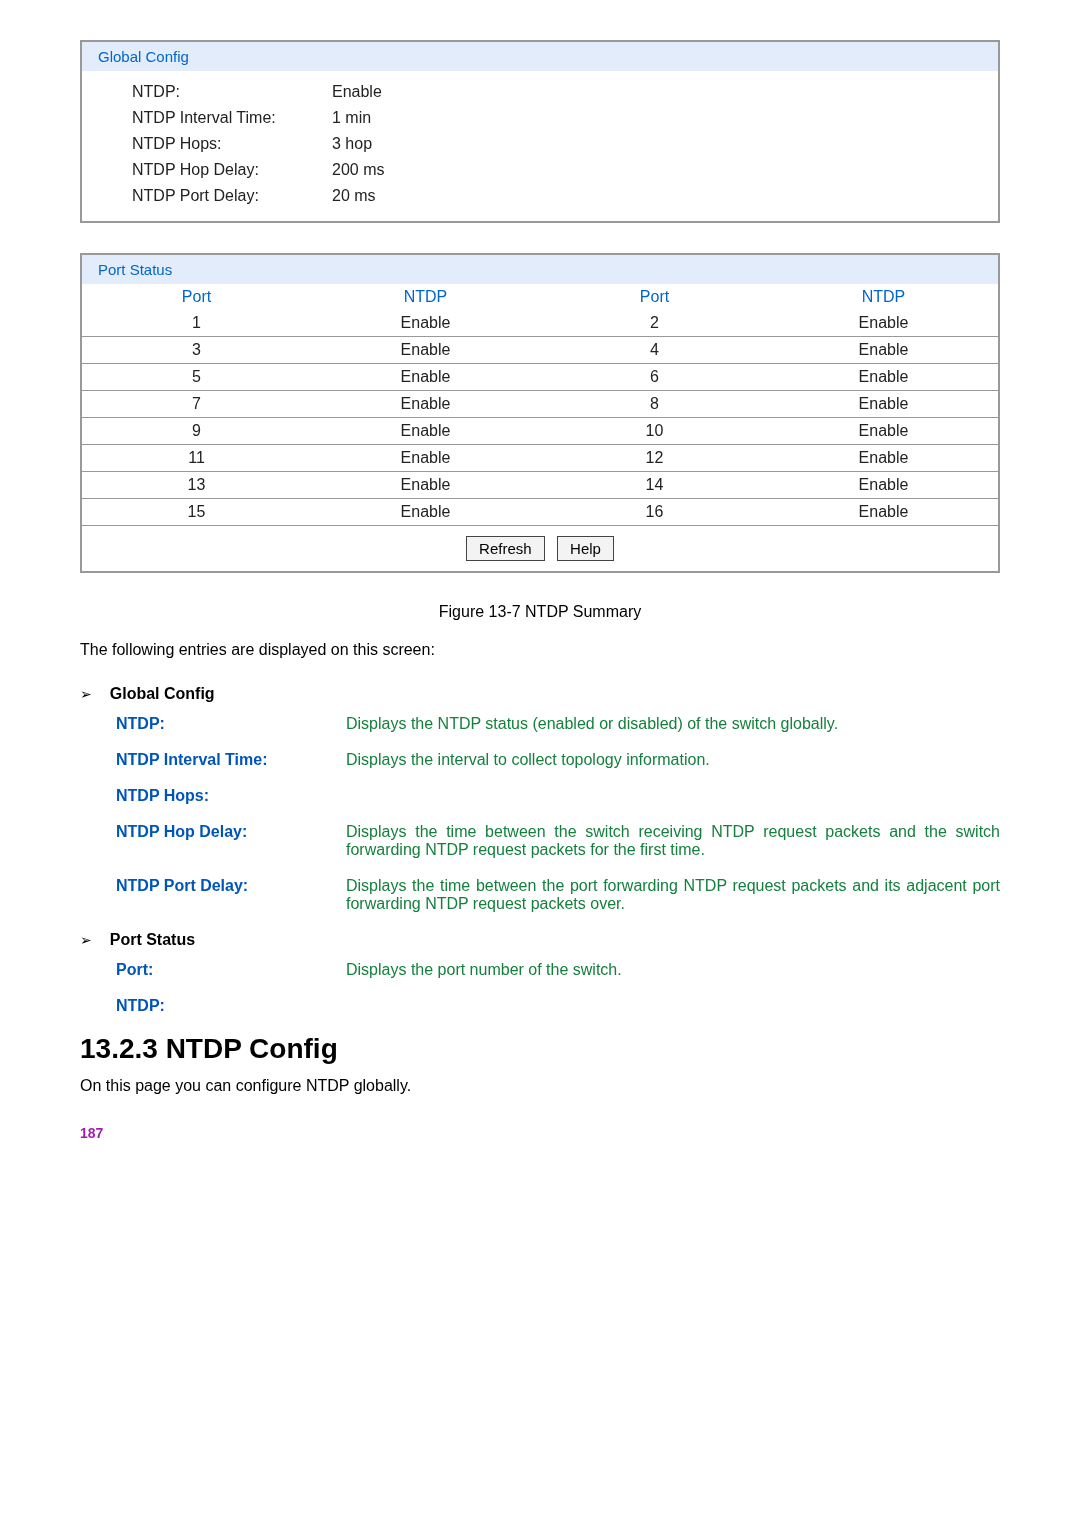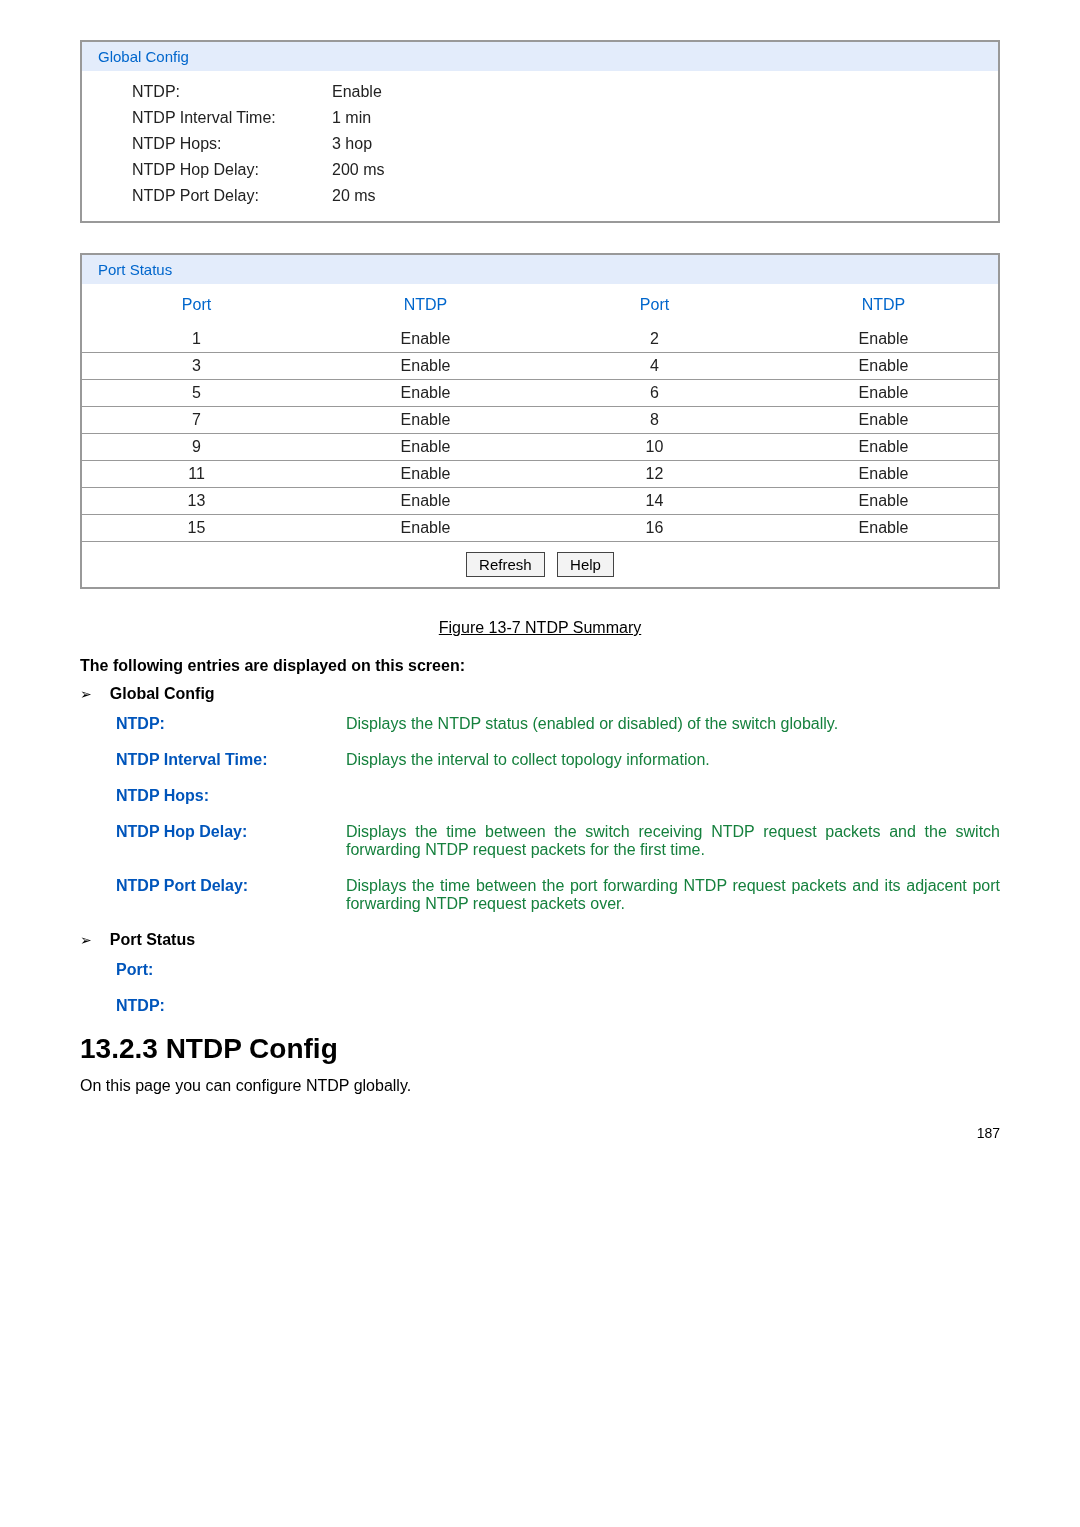"Port" .table-header { padding: 12px 0 -> 4px 0 }
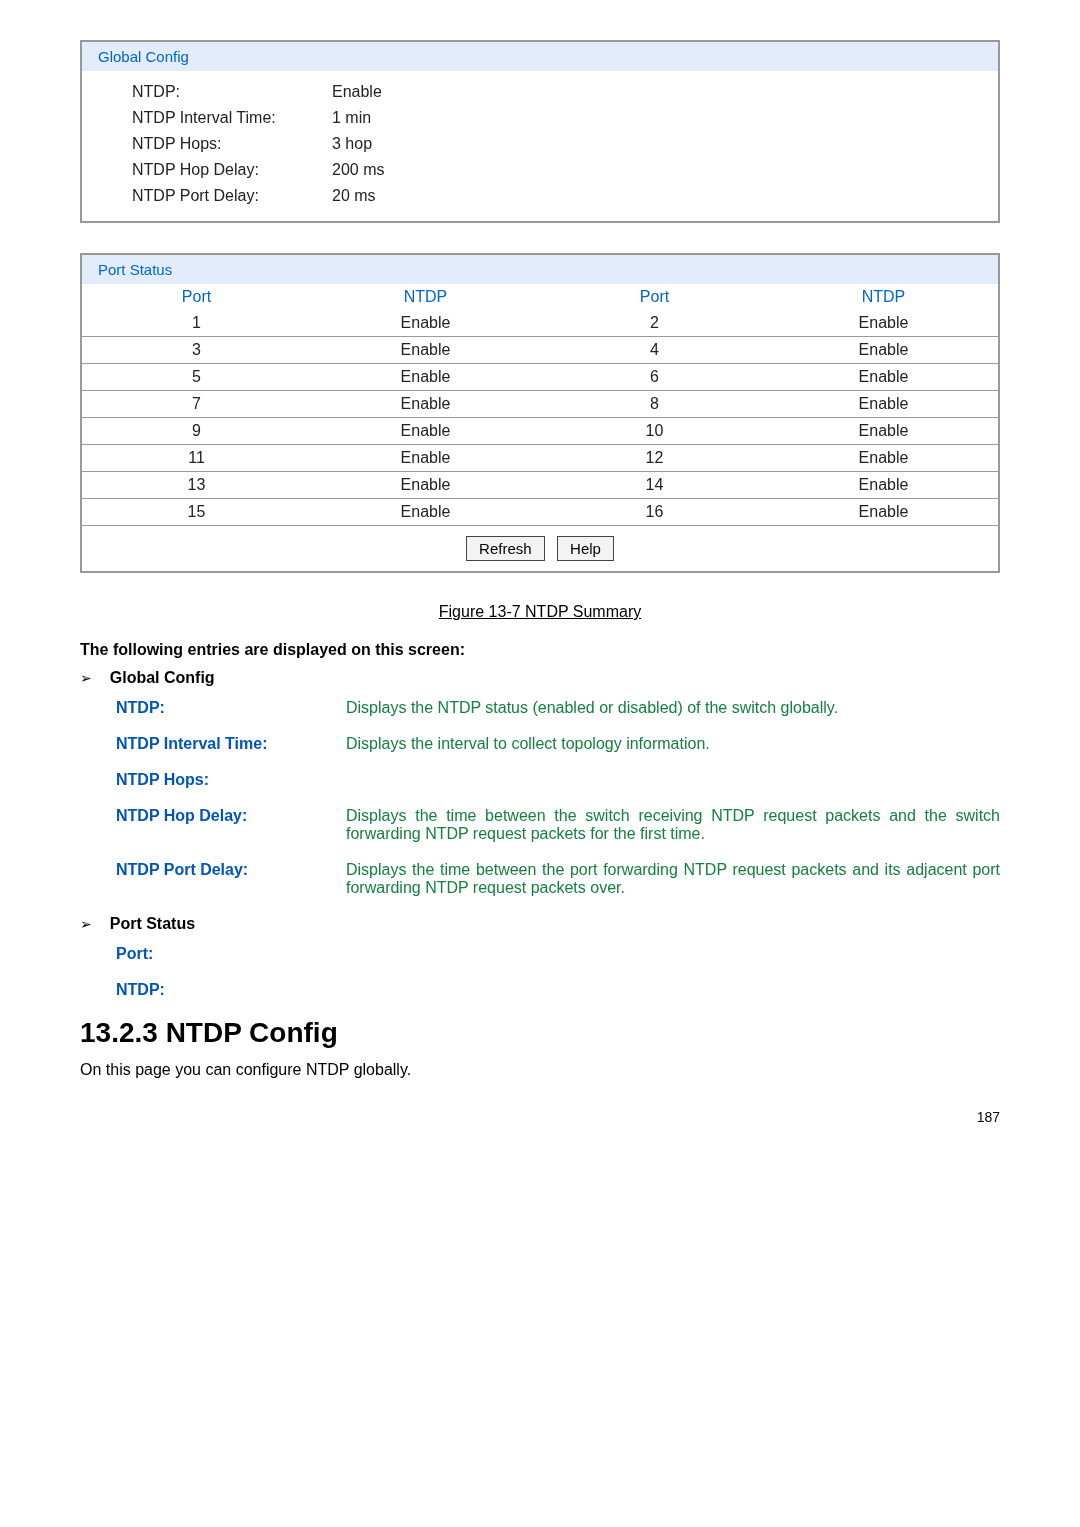"Figure 13-7 NTDP Summary" .figure-caption { text-decoration: underline -> none }
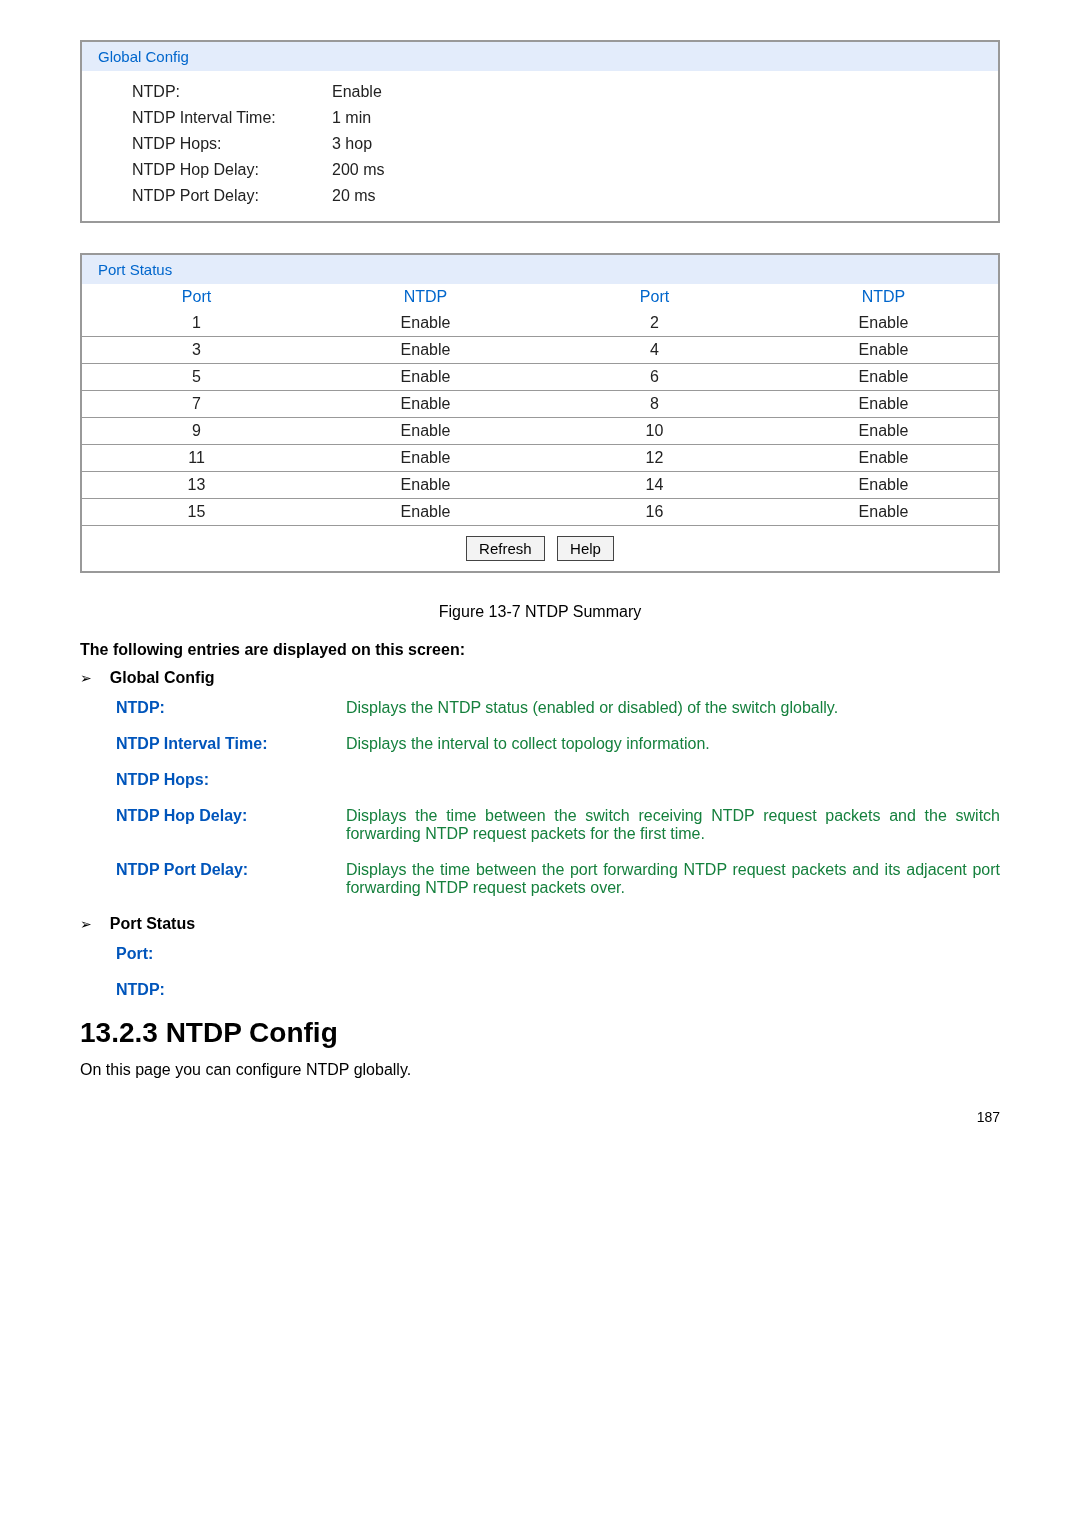"The following entries are displayed" .intro-text { font-weight: bold -> none; margin-bottom: 10px -> 26px }
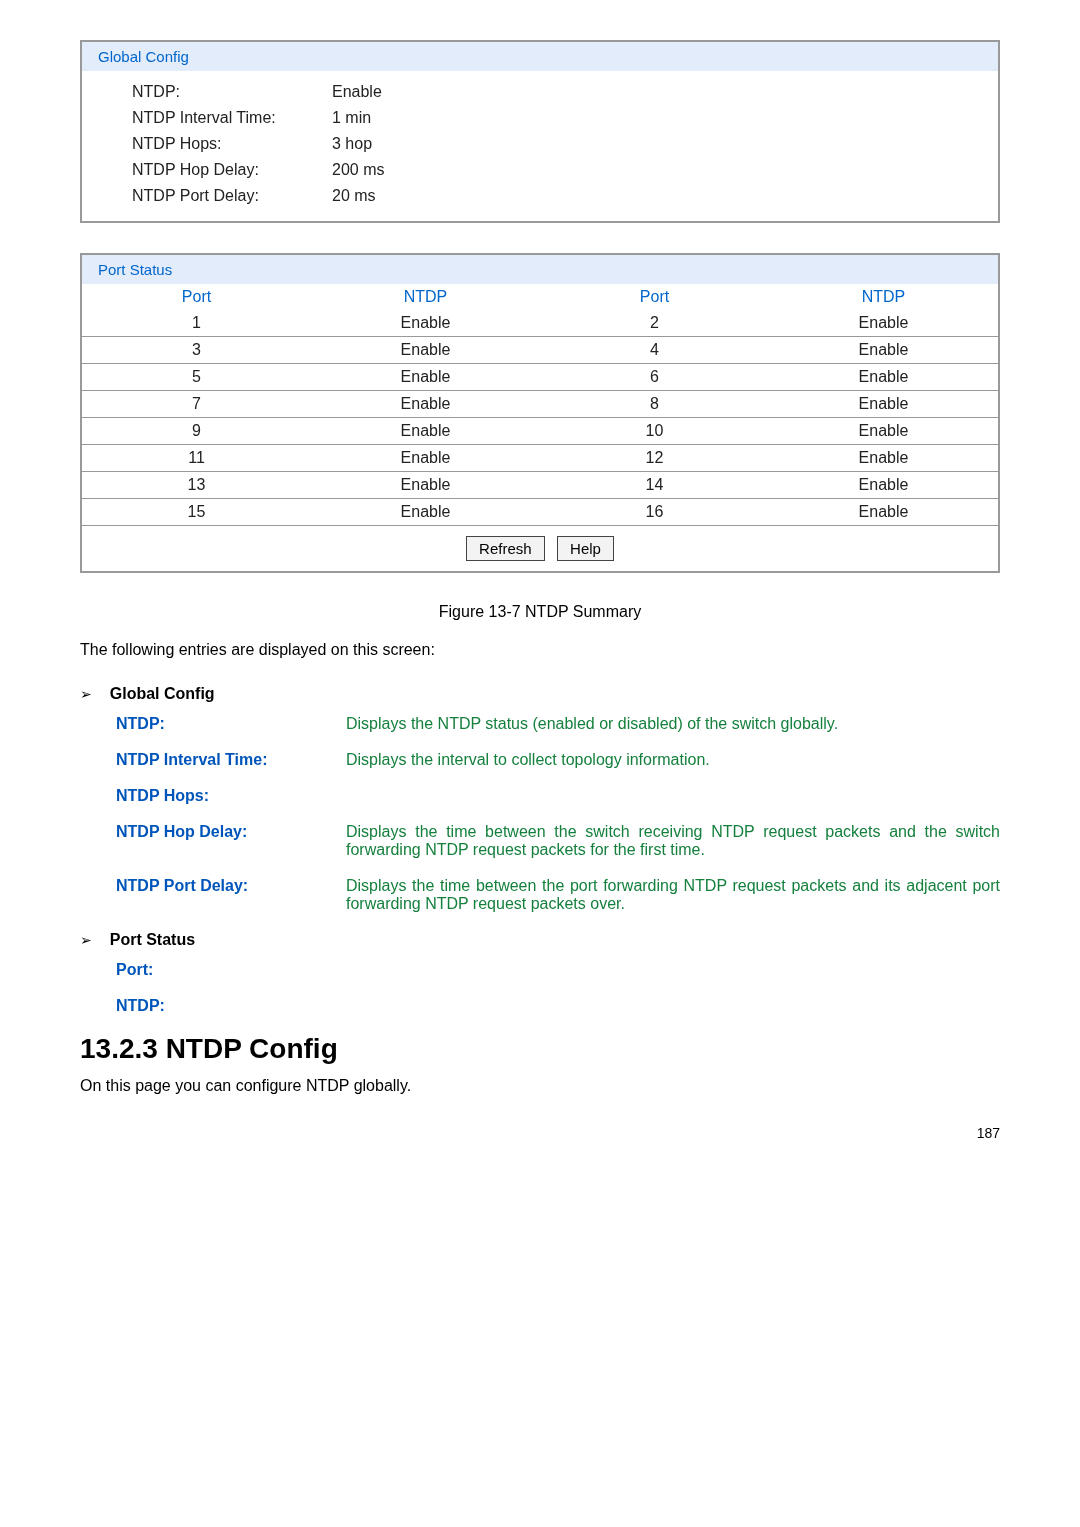"Displays the port number of" div.def-desc { html: none -> <div>Displays the port number of the switch.</div> }
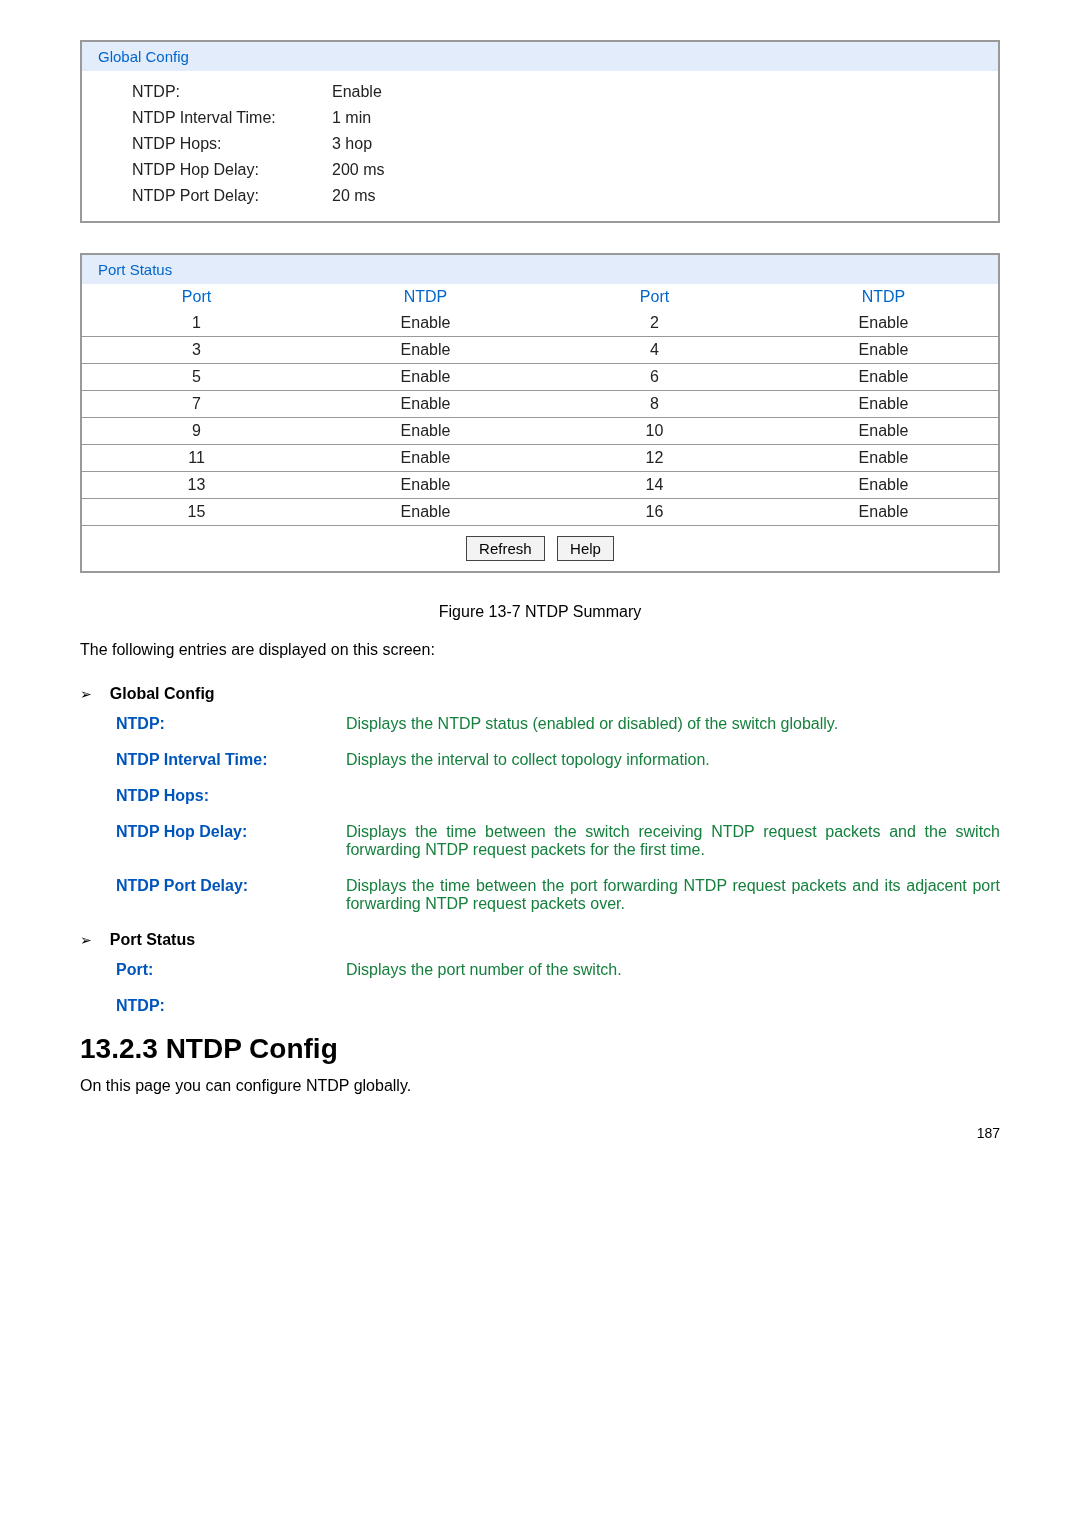"187" .page-num { color: #000000 -> #a21caf; font-weight: none -> bold; text-align: right -> left }
